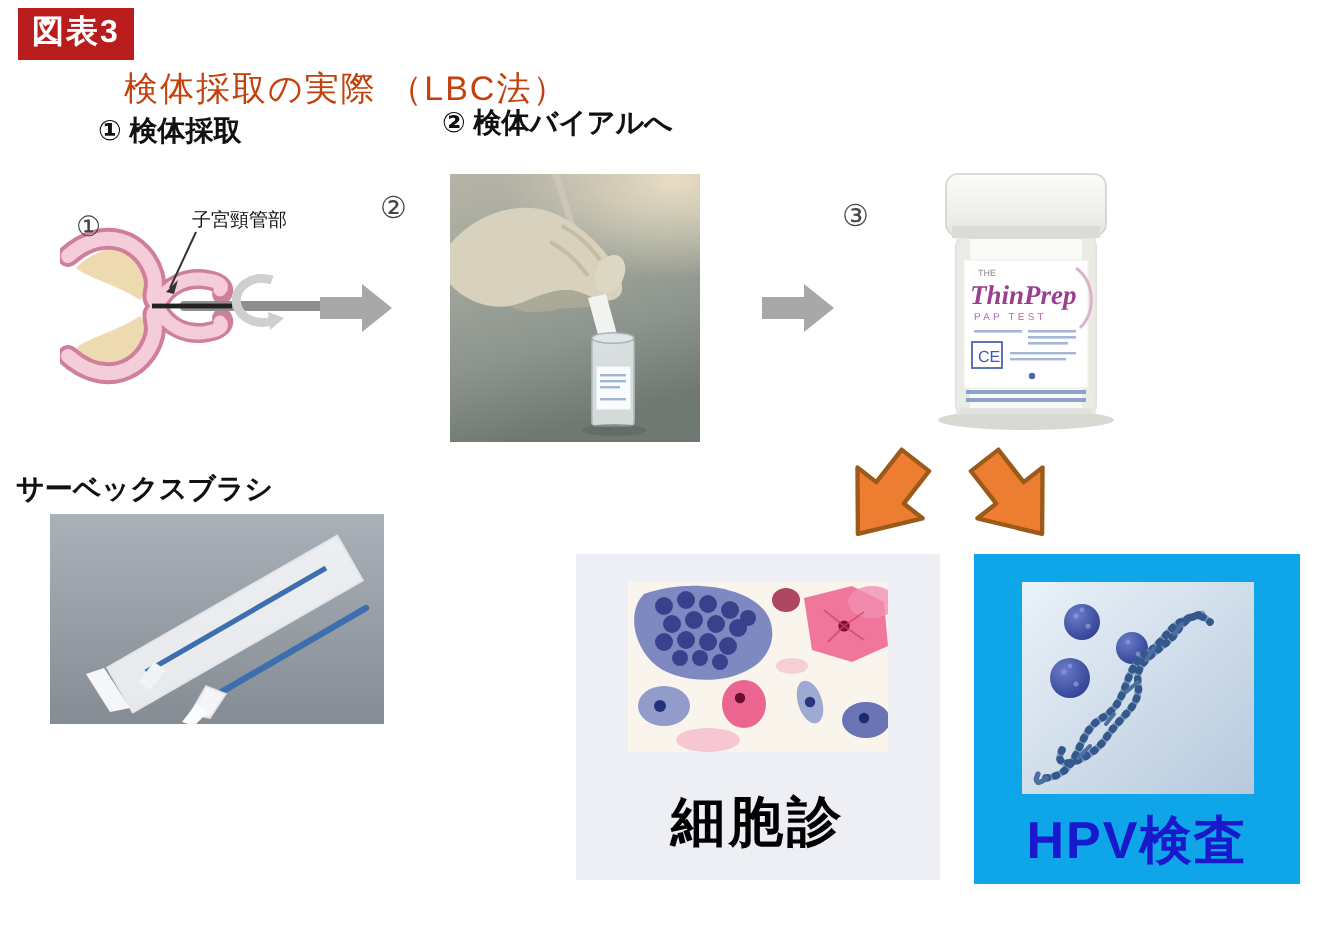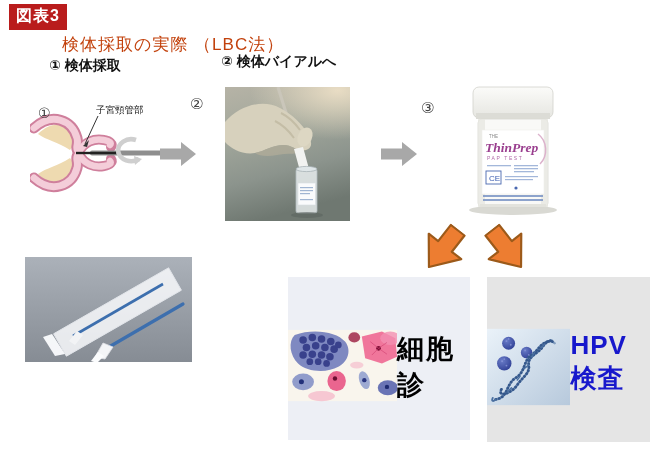"サーベックスブラシ" div.abs { html: none -> <div>サーベックスブラシ</div> }
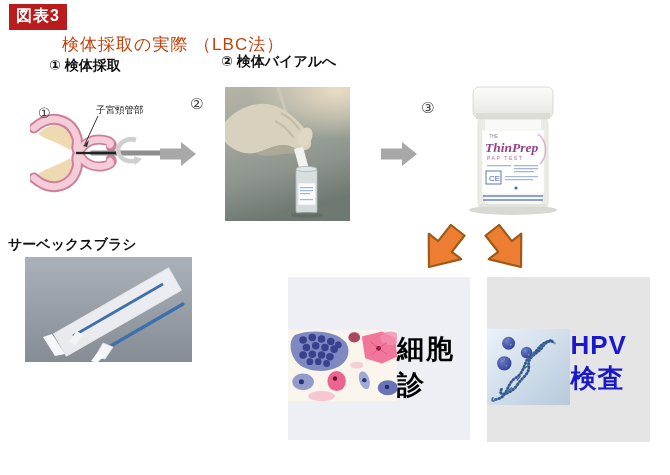"細胞診" .result-box { flex-direction: row -> column }
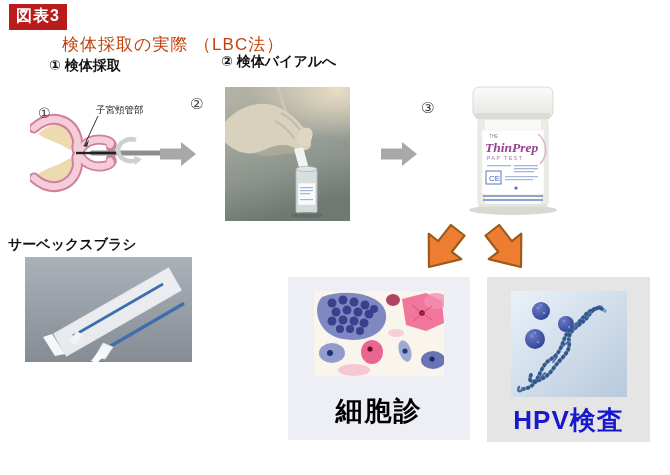"HPV検査" #hpv-box { background: #e5e5e5 -> #0ea5e9 }
